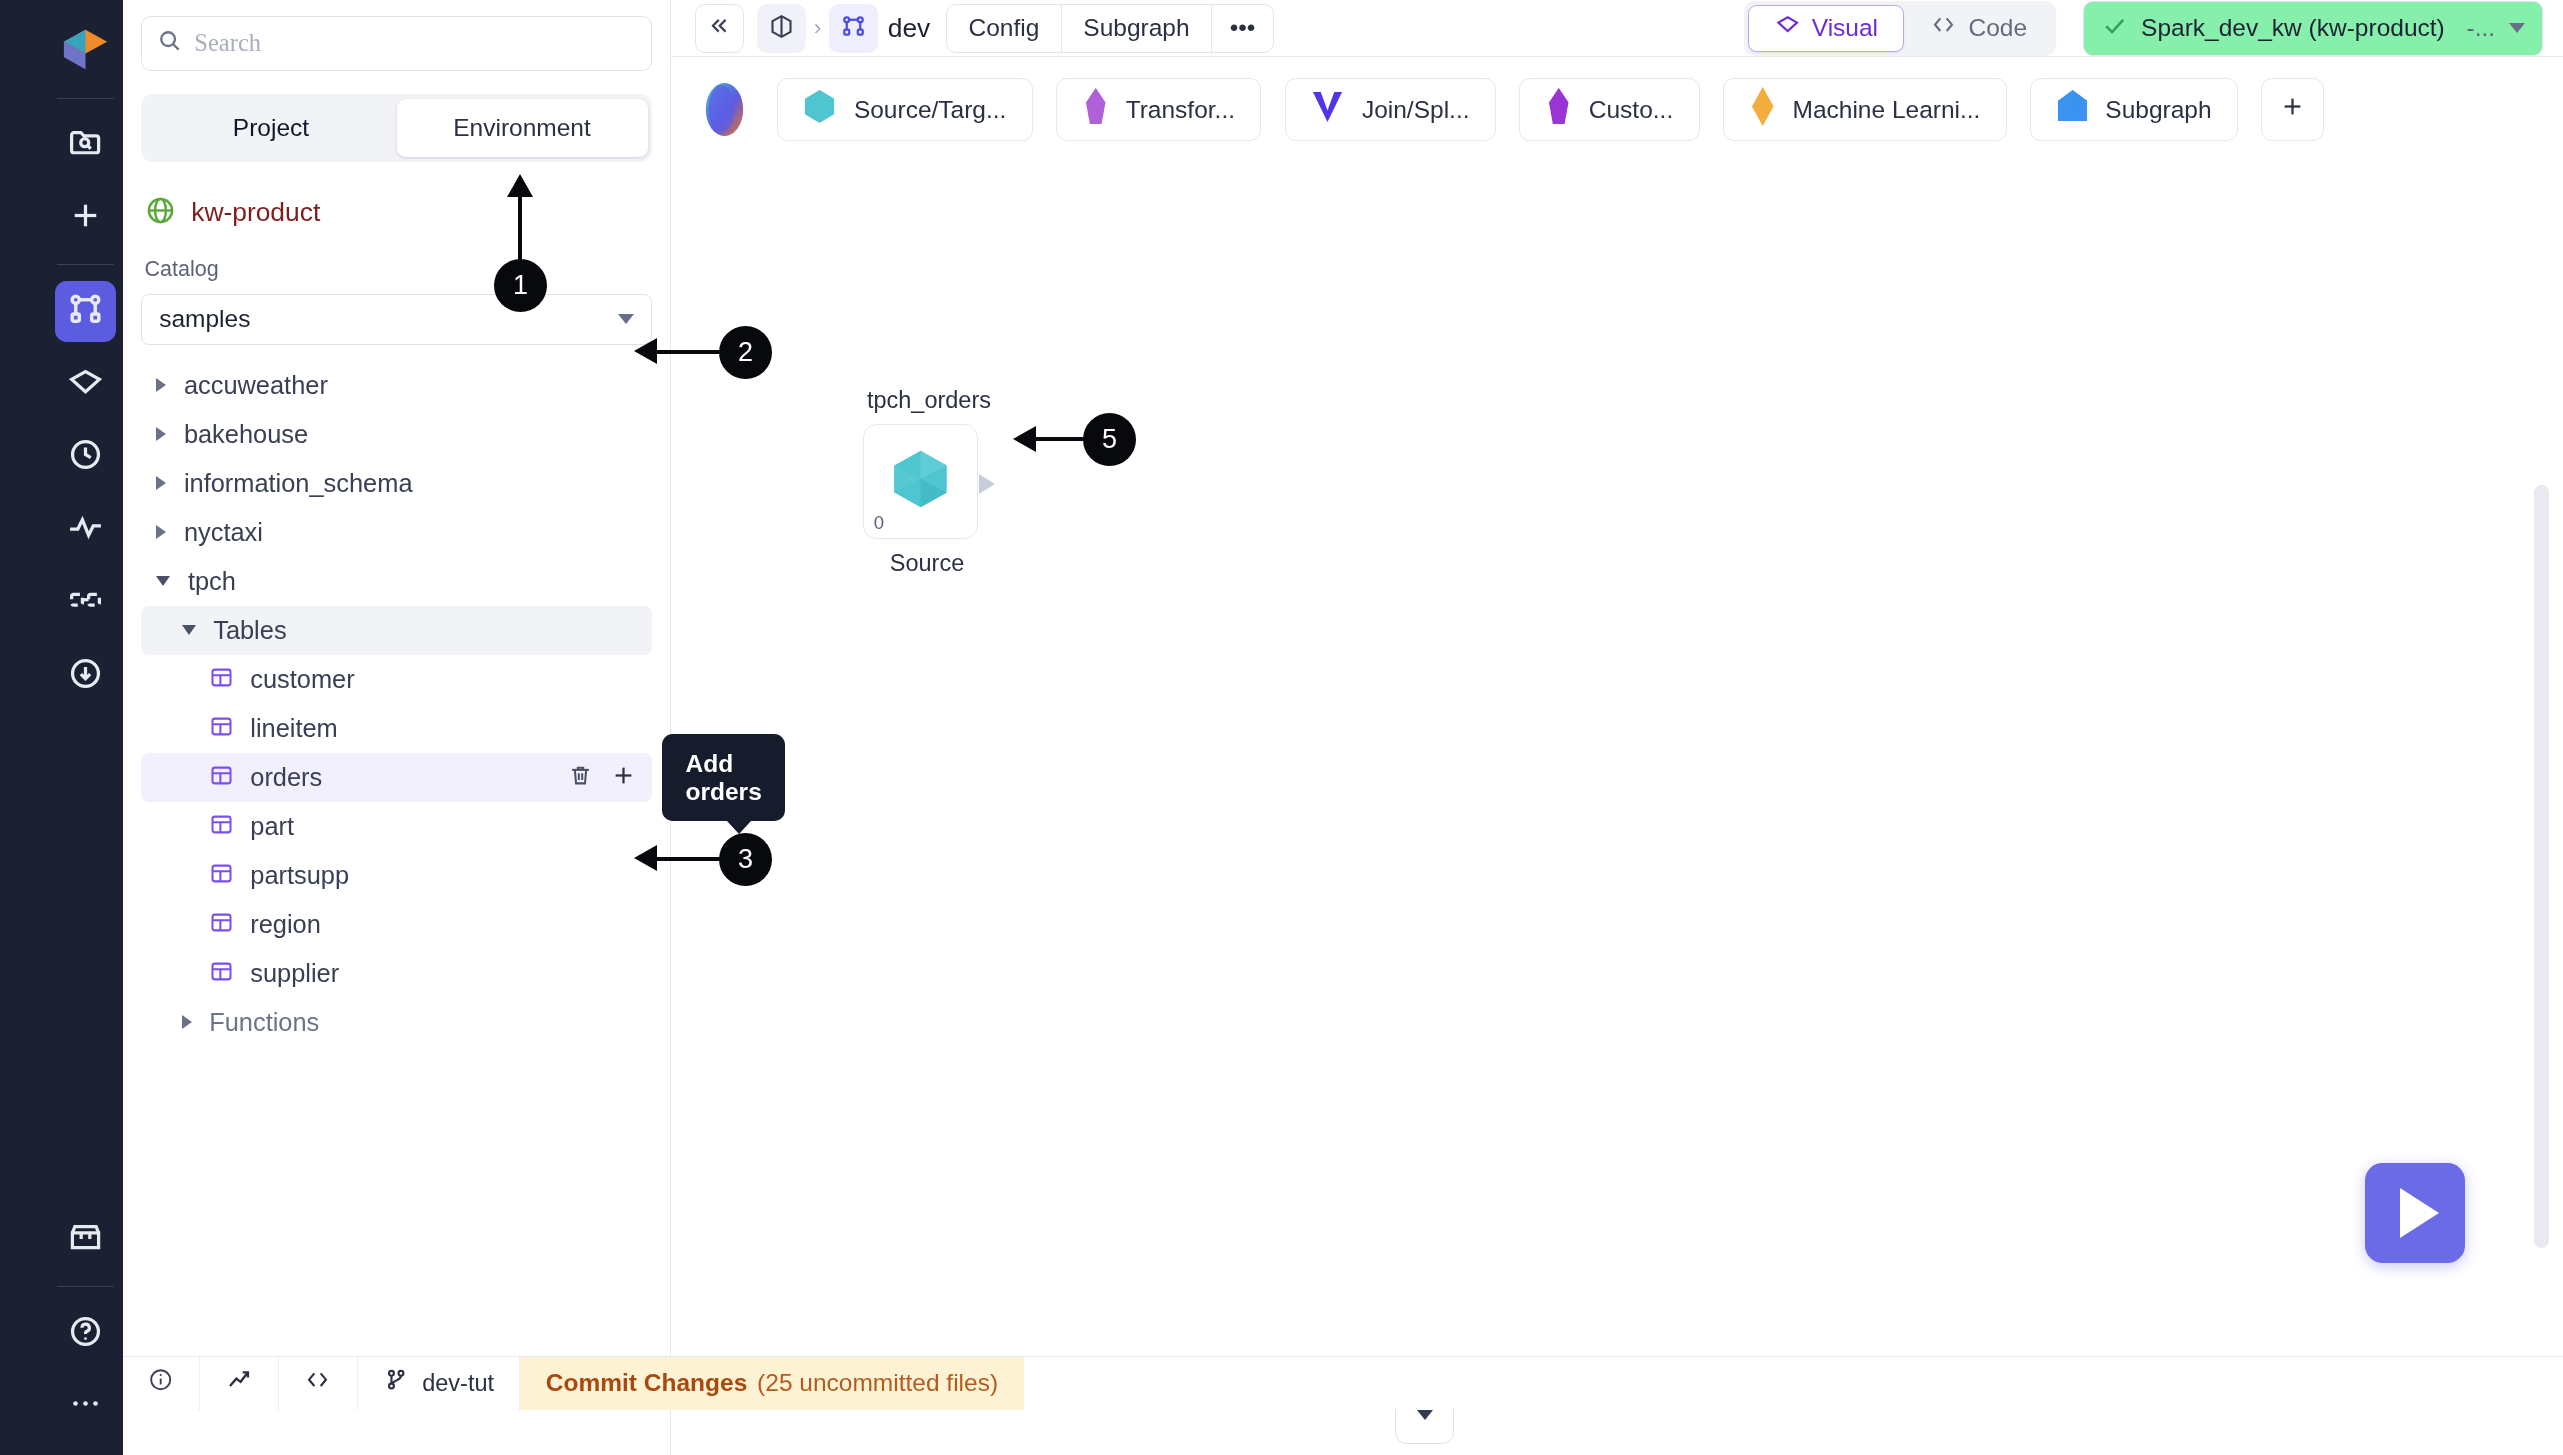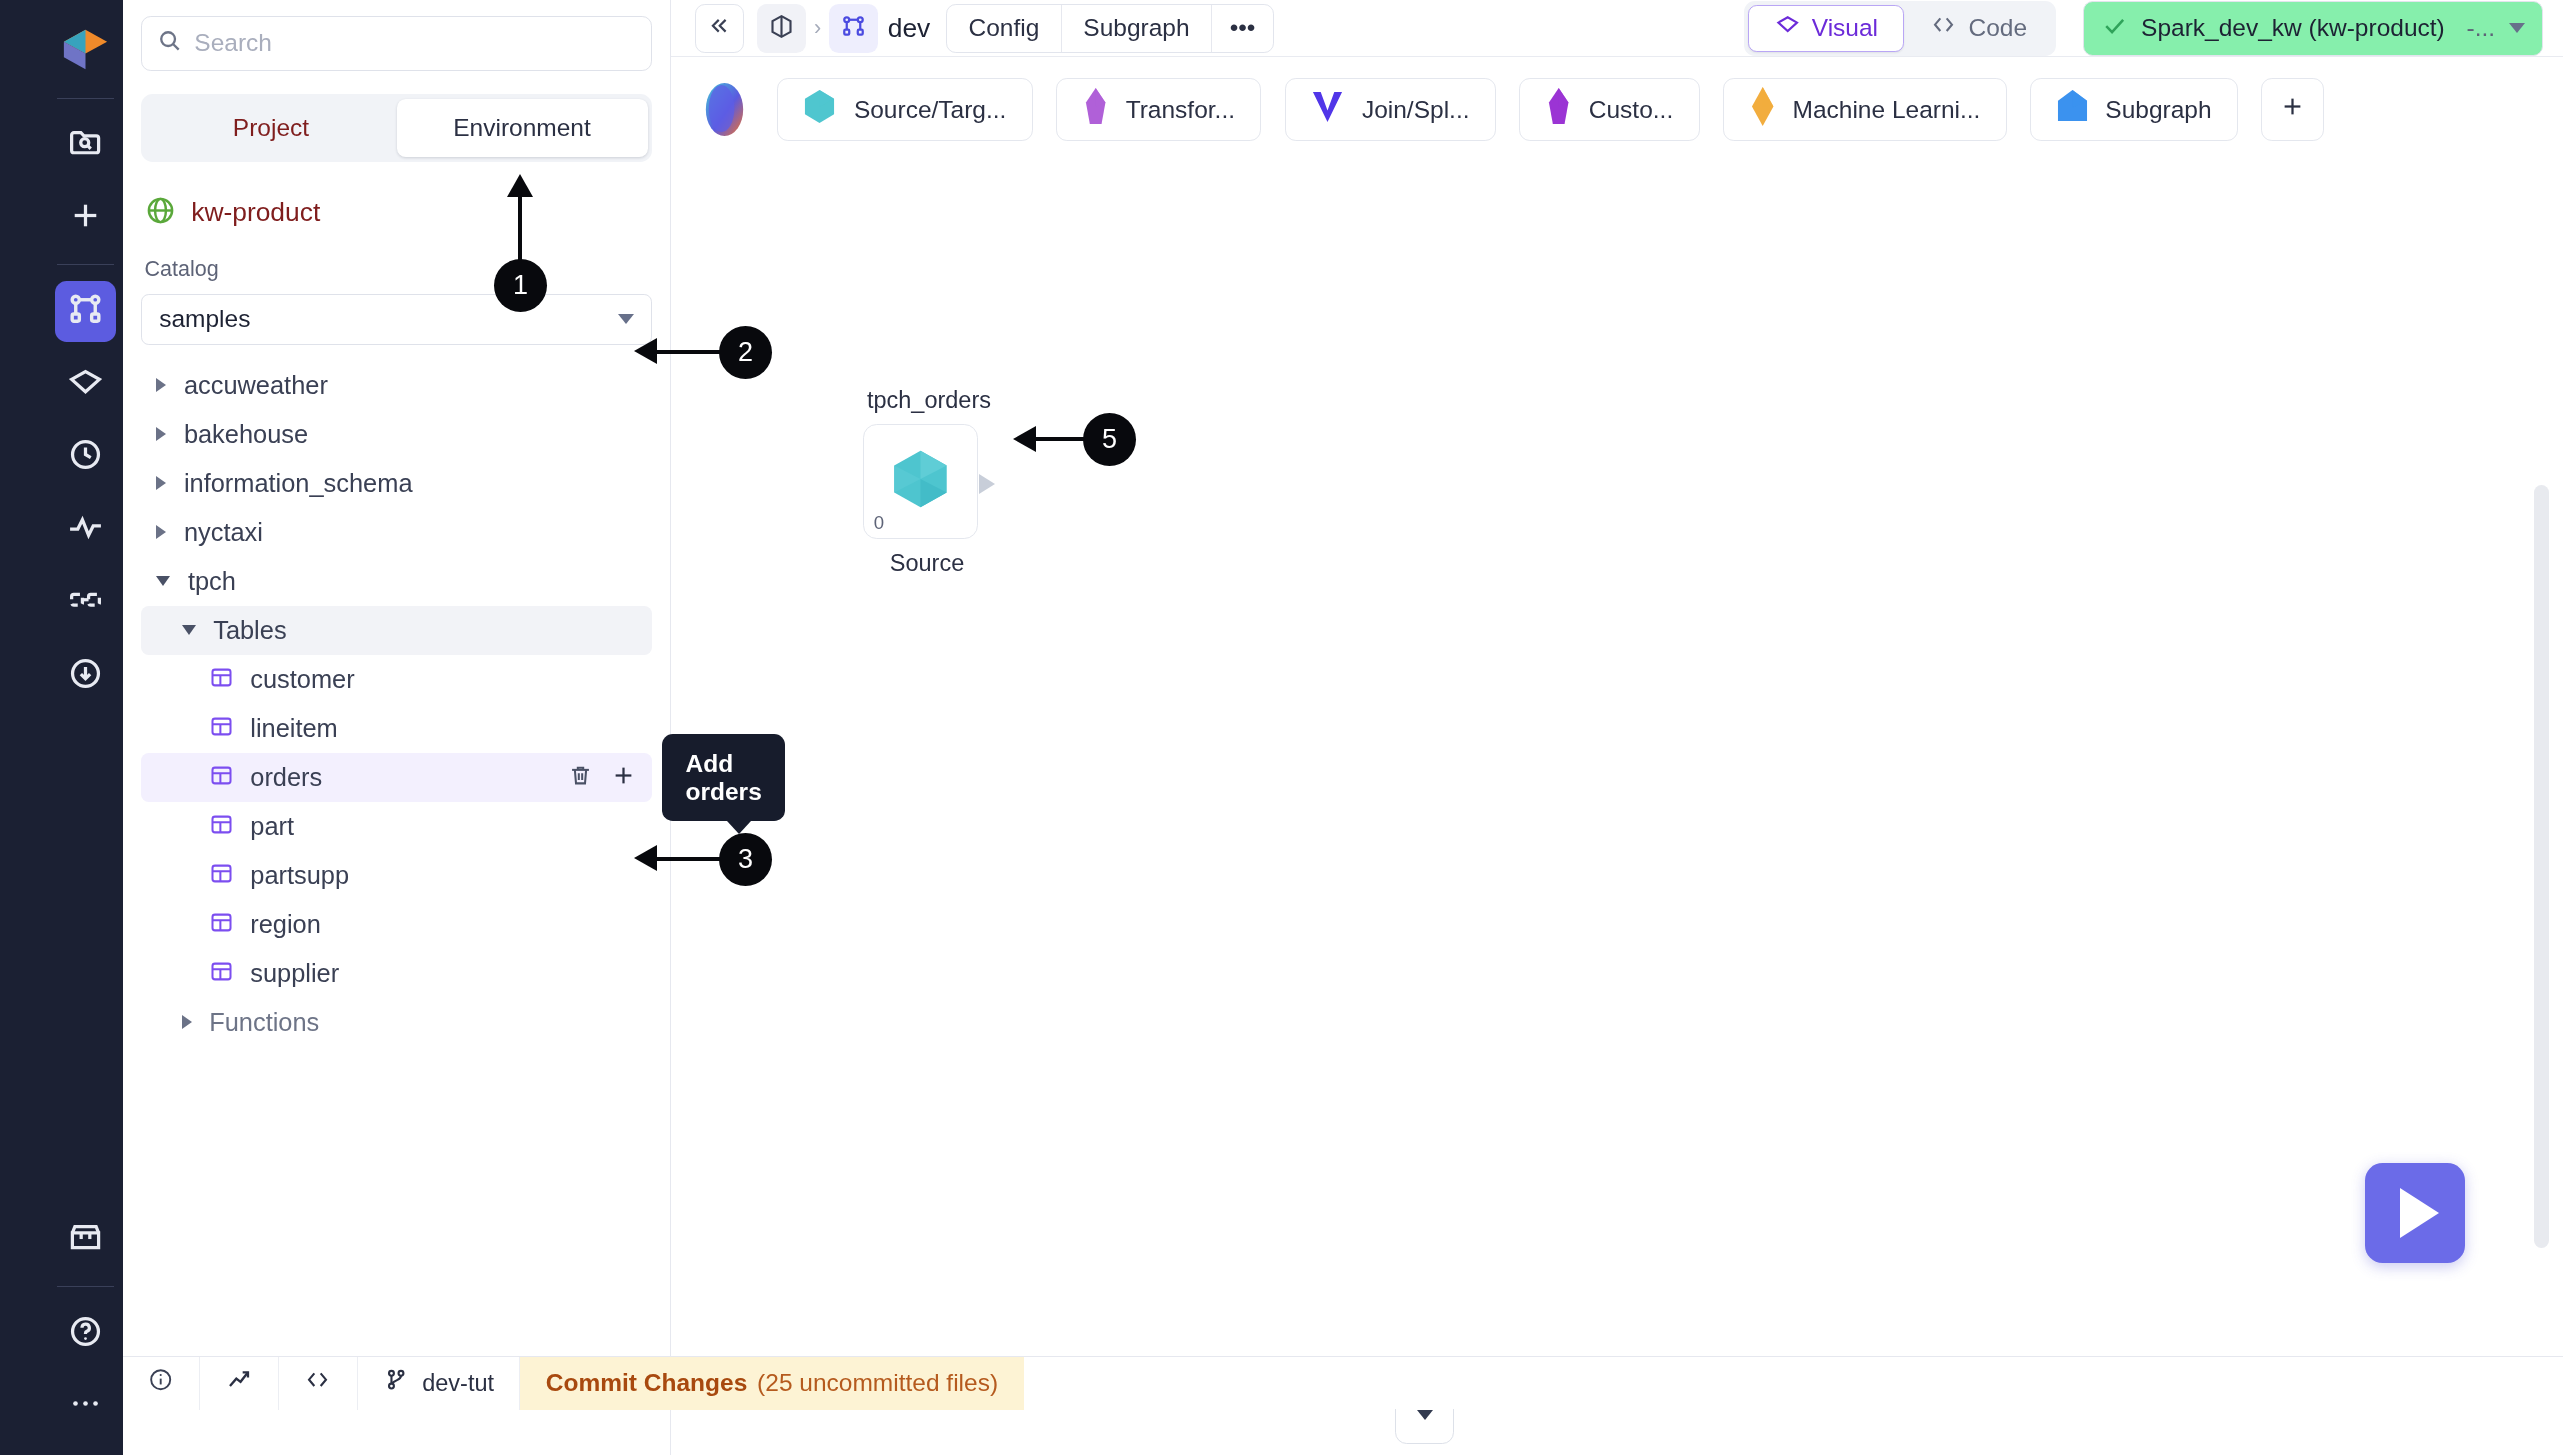"Search" .search-input { font-family: Liberation Sans, sans-serif -> Liberation Serif, serif }
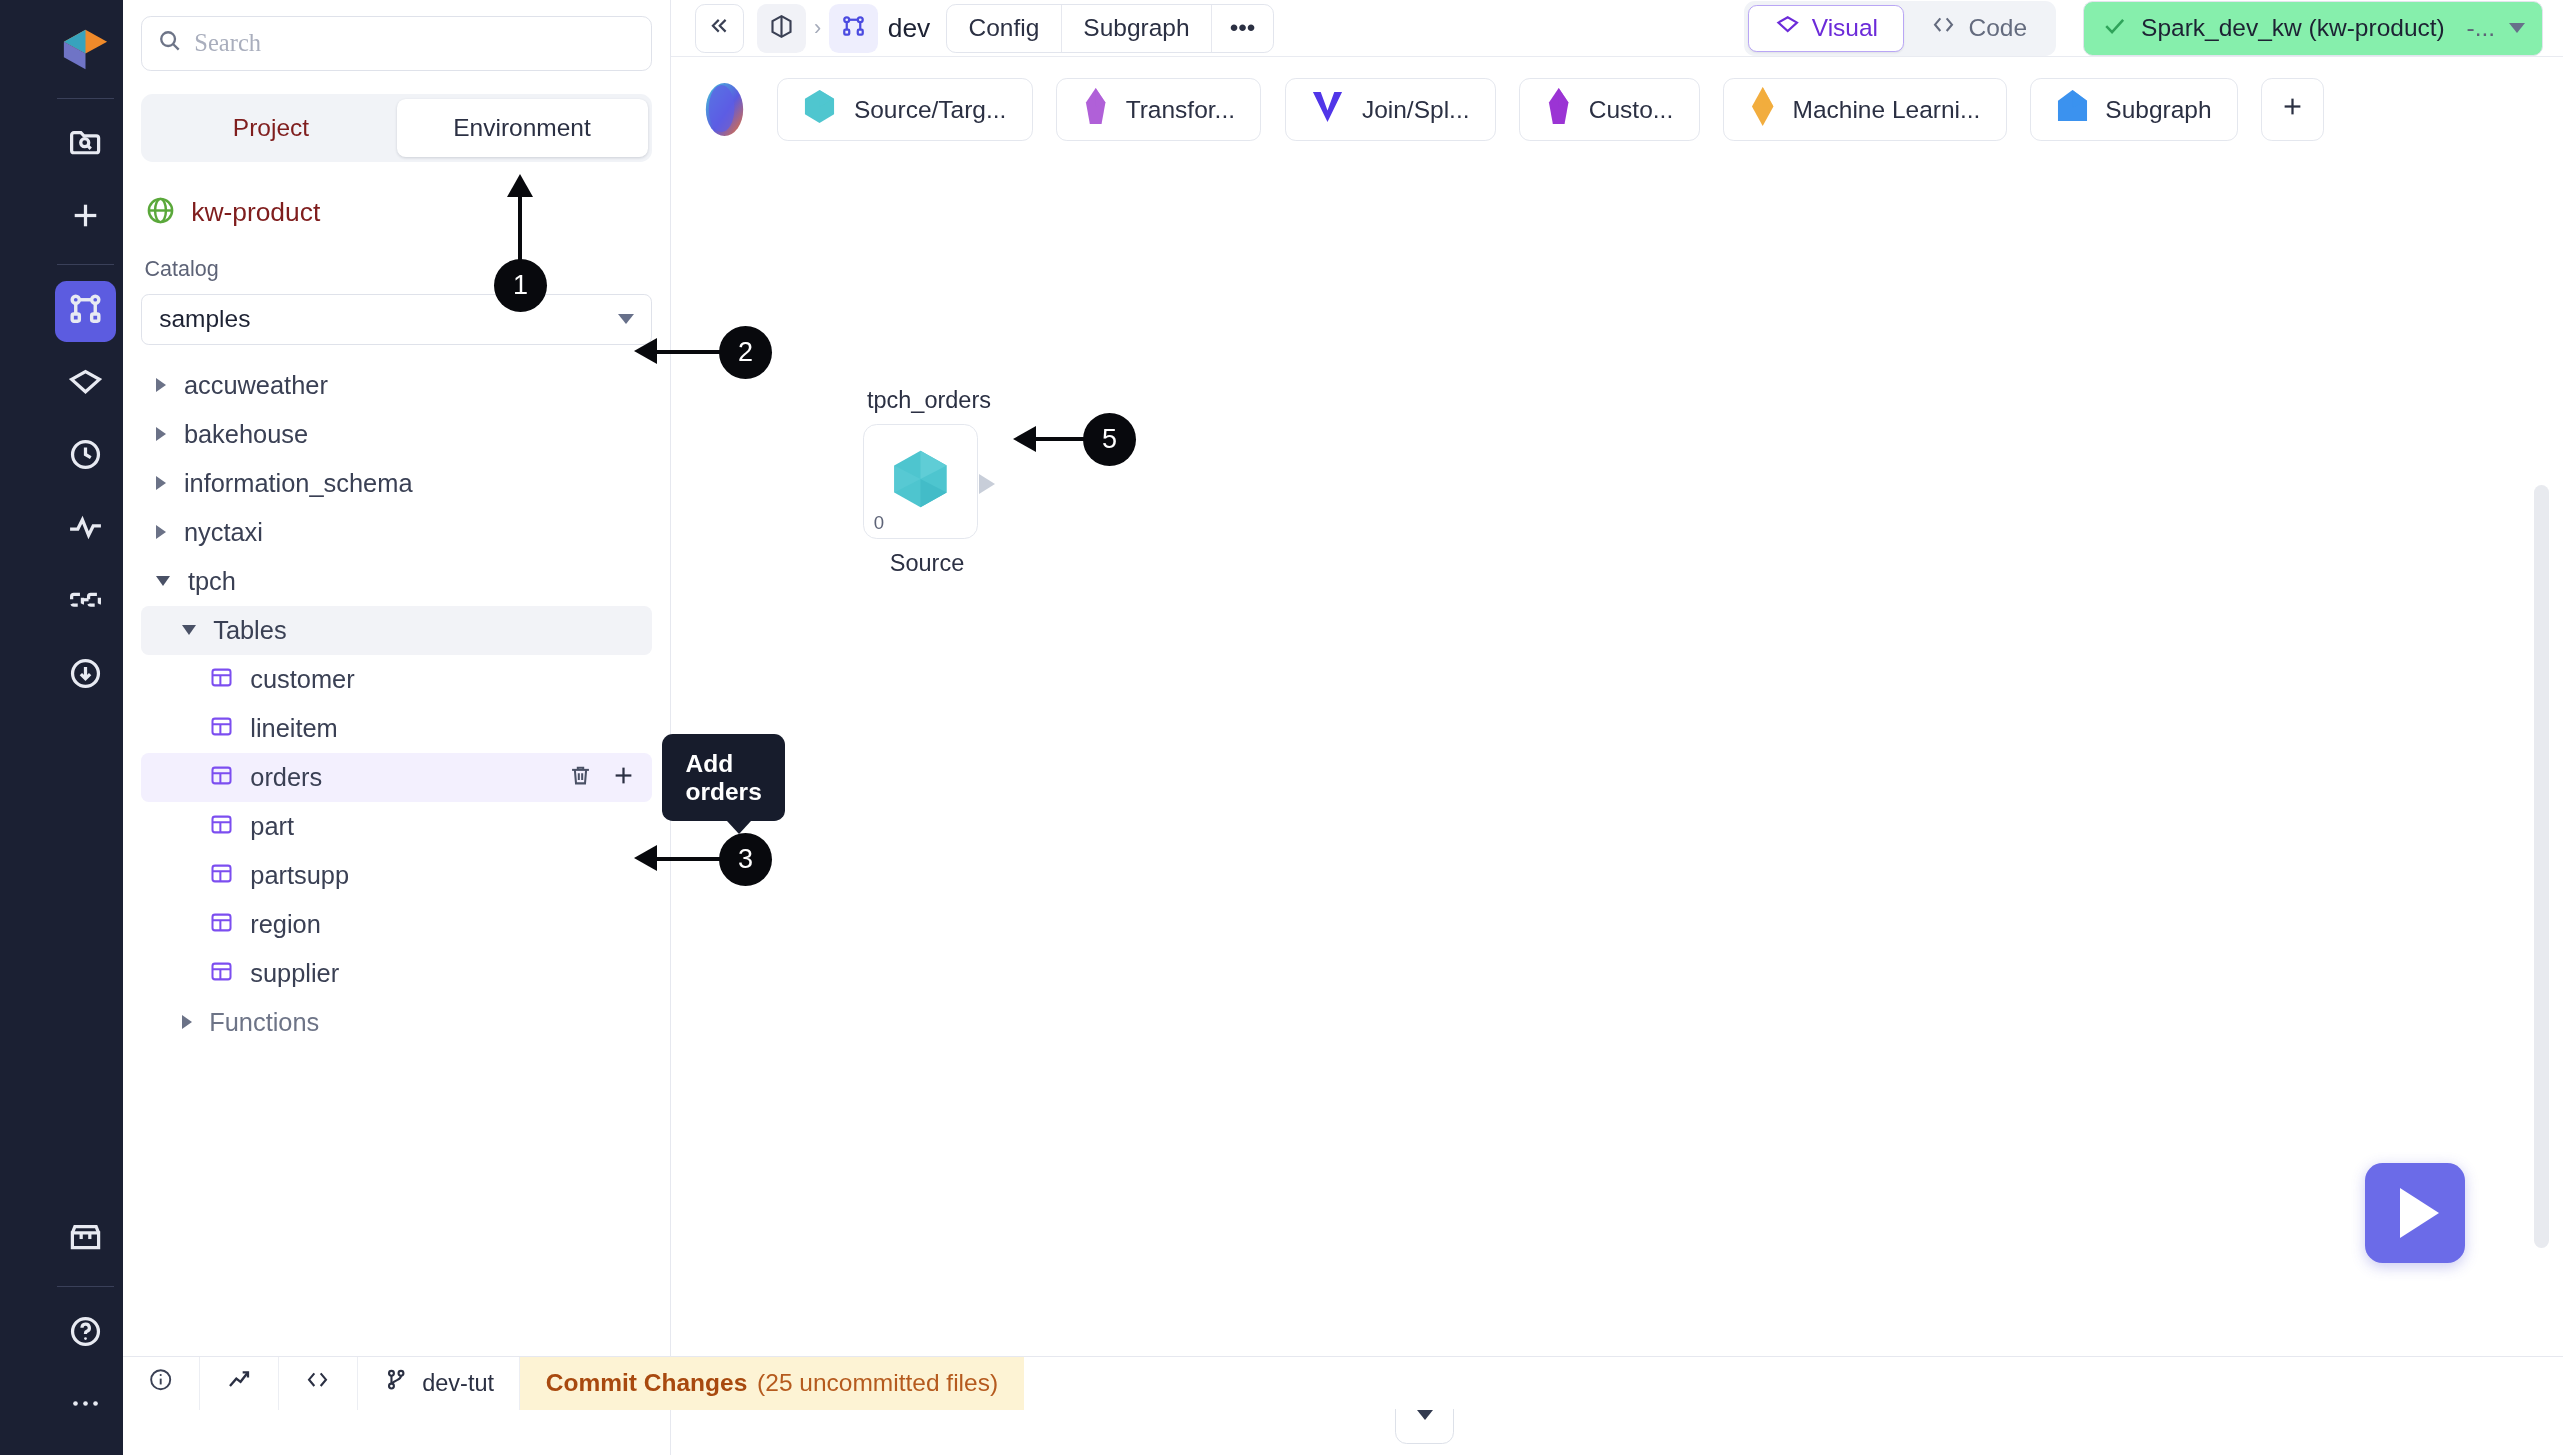"Project" .seg-btn { color: #7f1d1d -> #0f172a }
